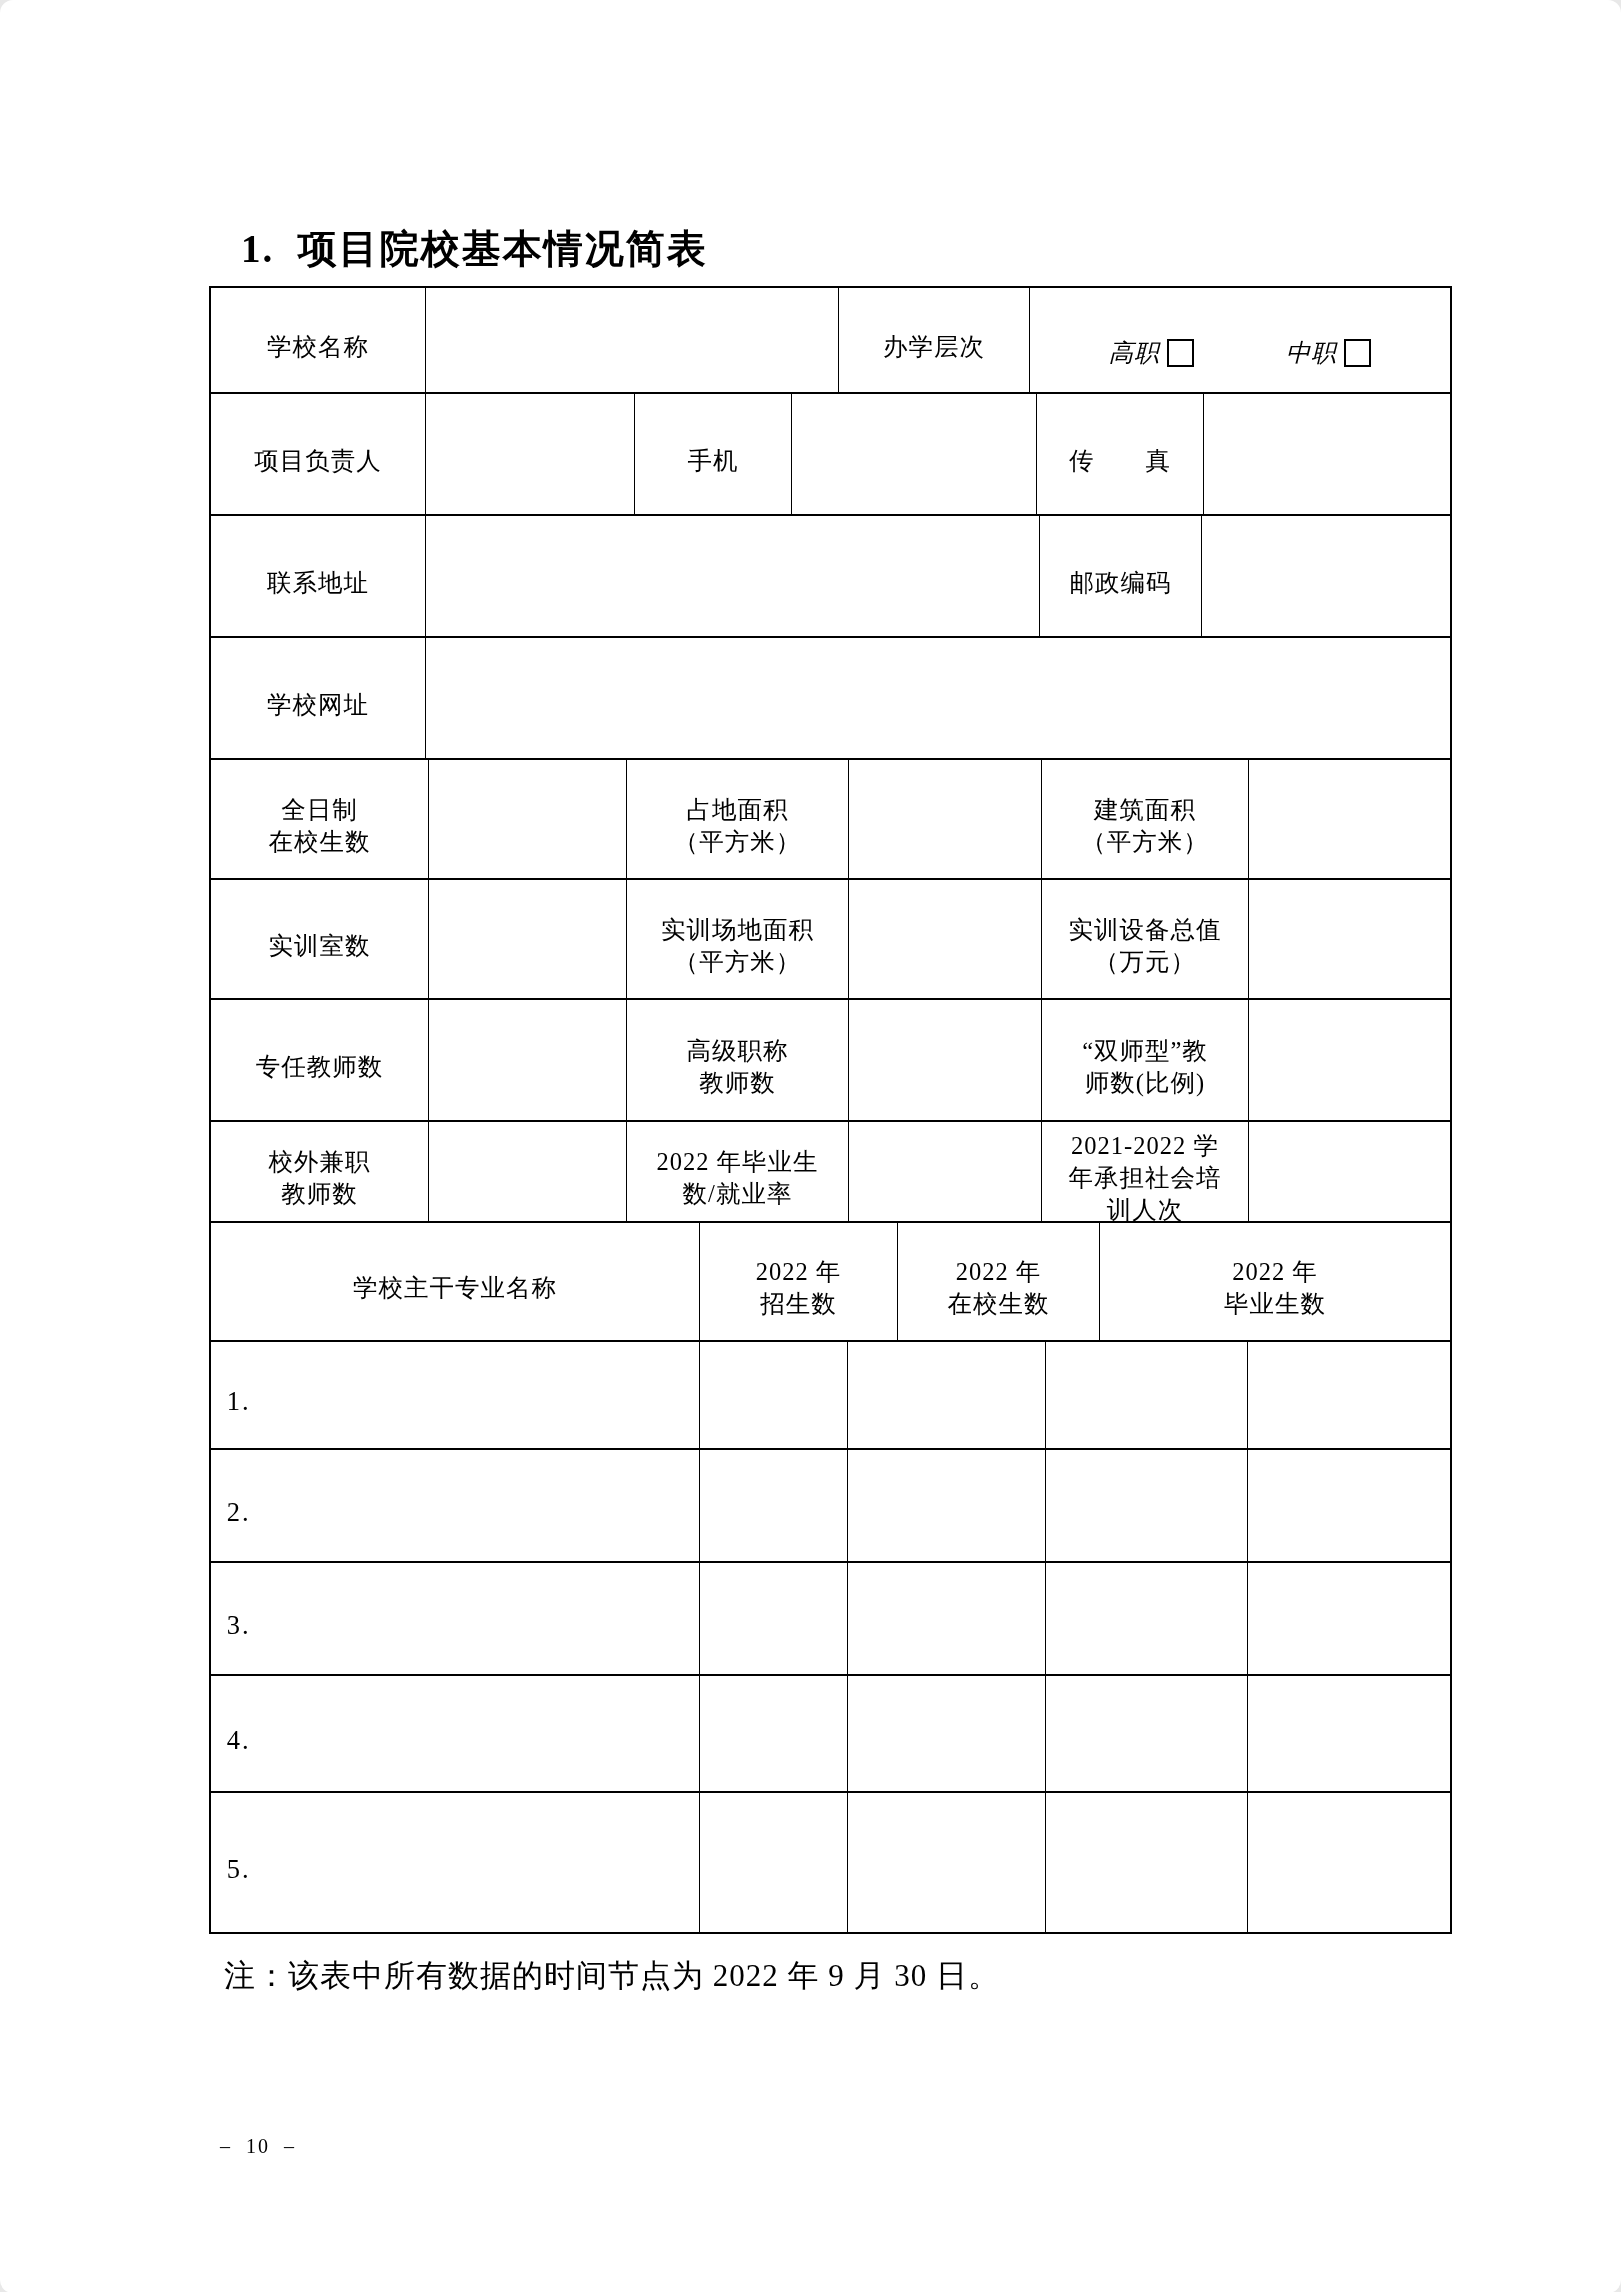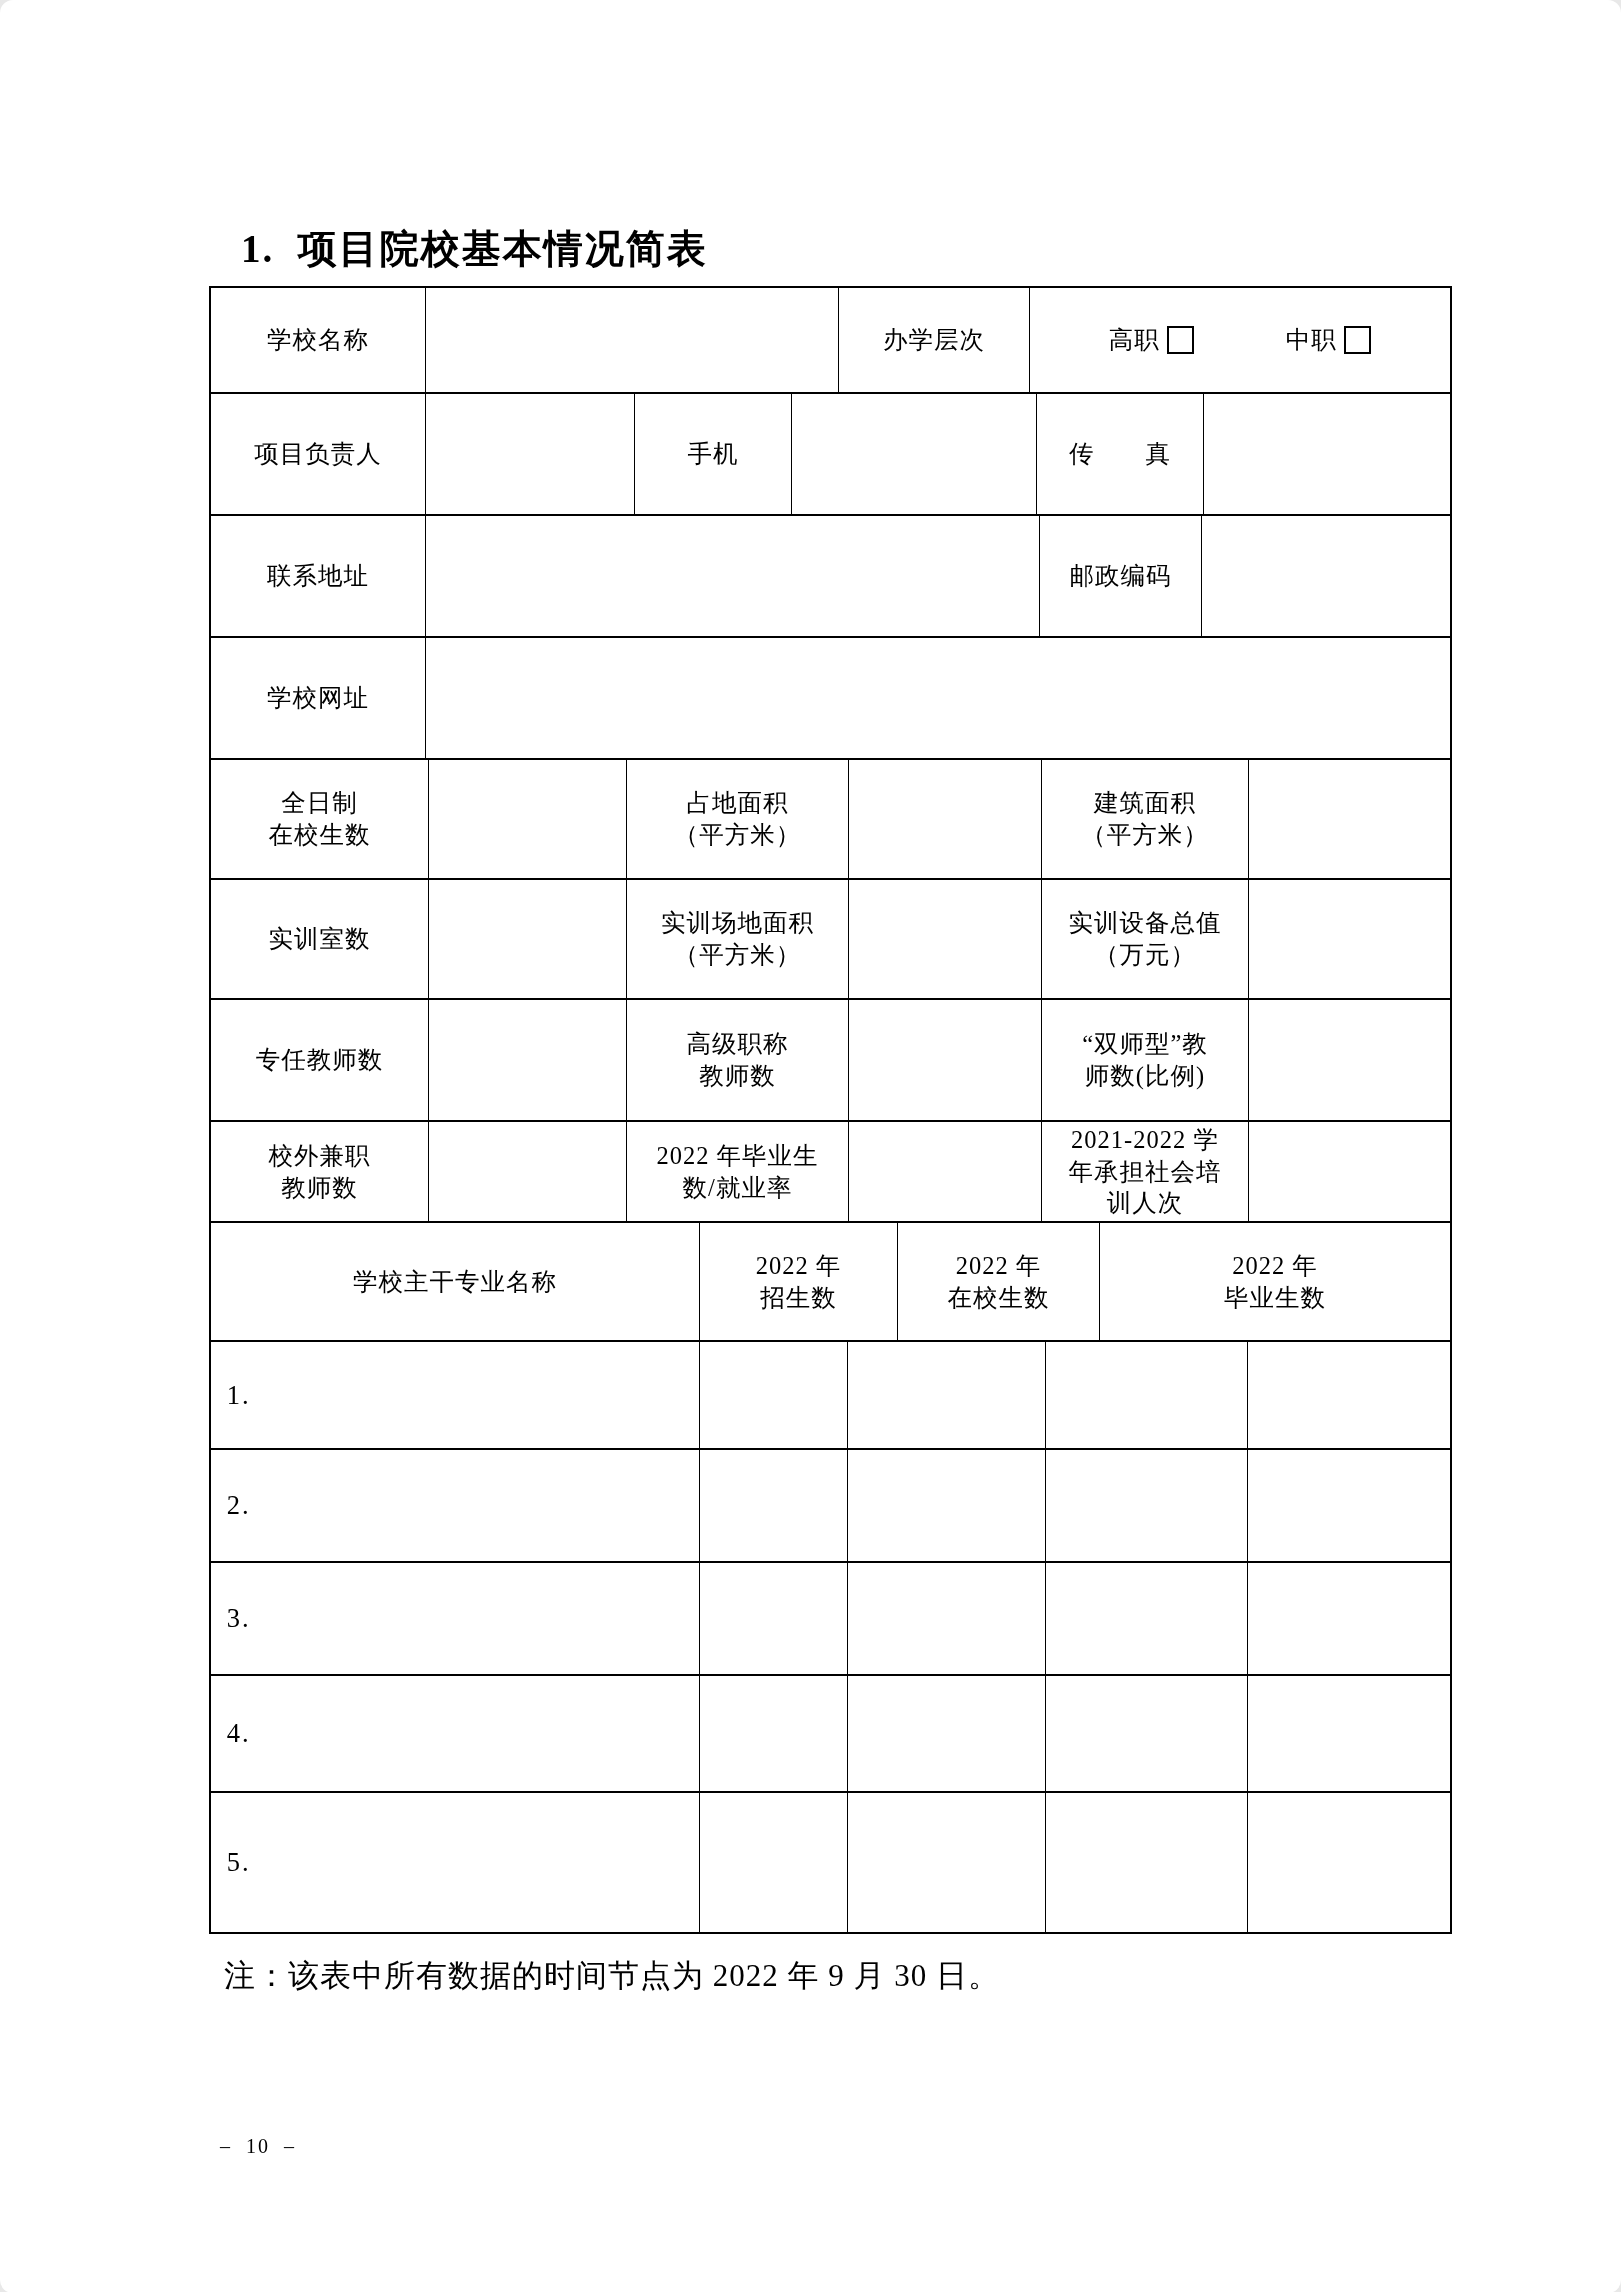"学校名称" .td span { margin-top: none -> 13px }
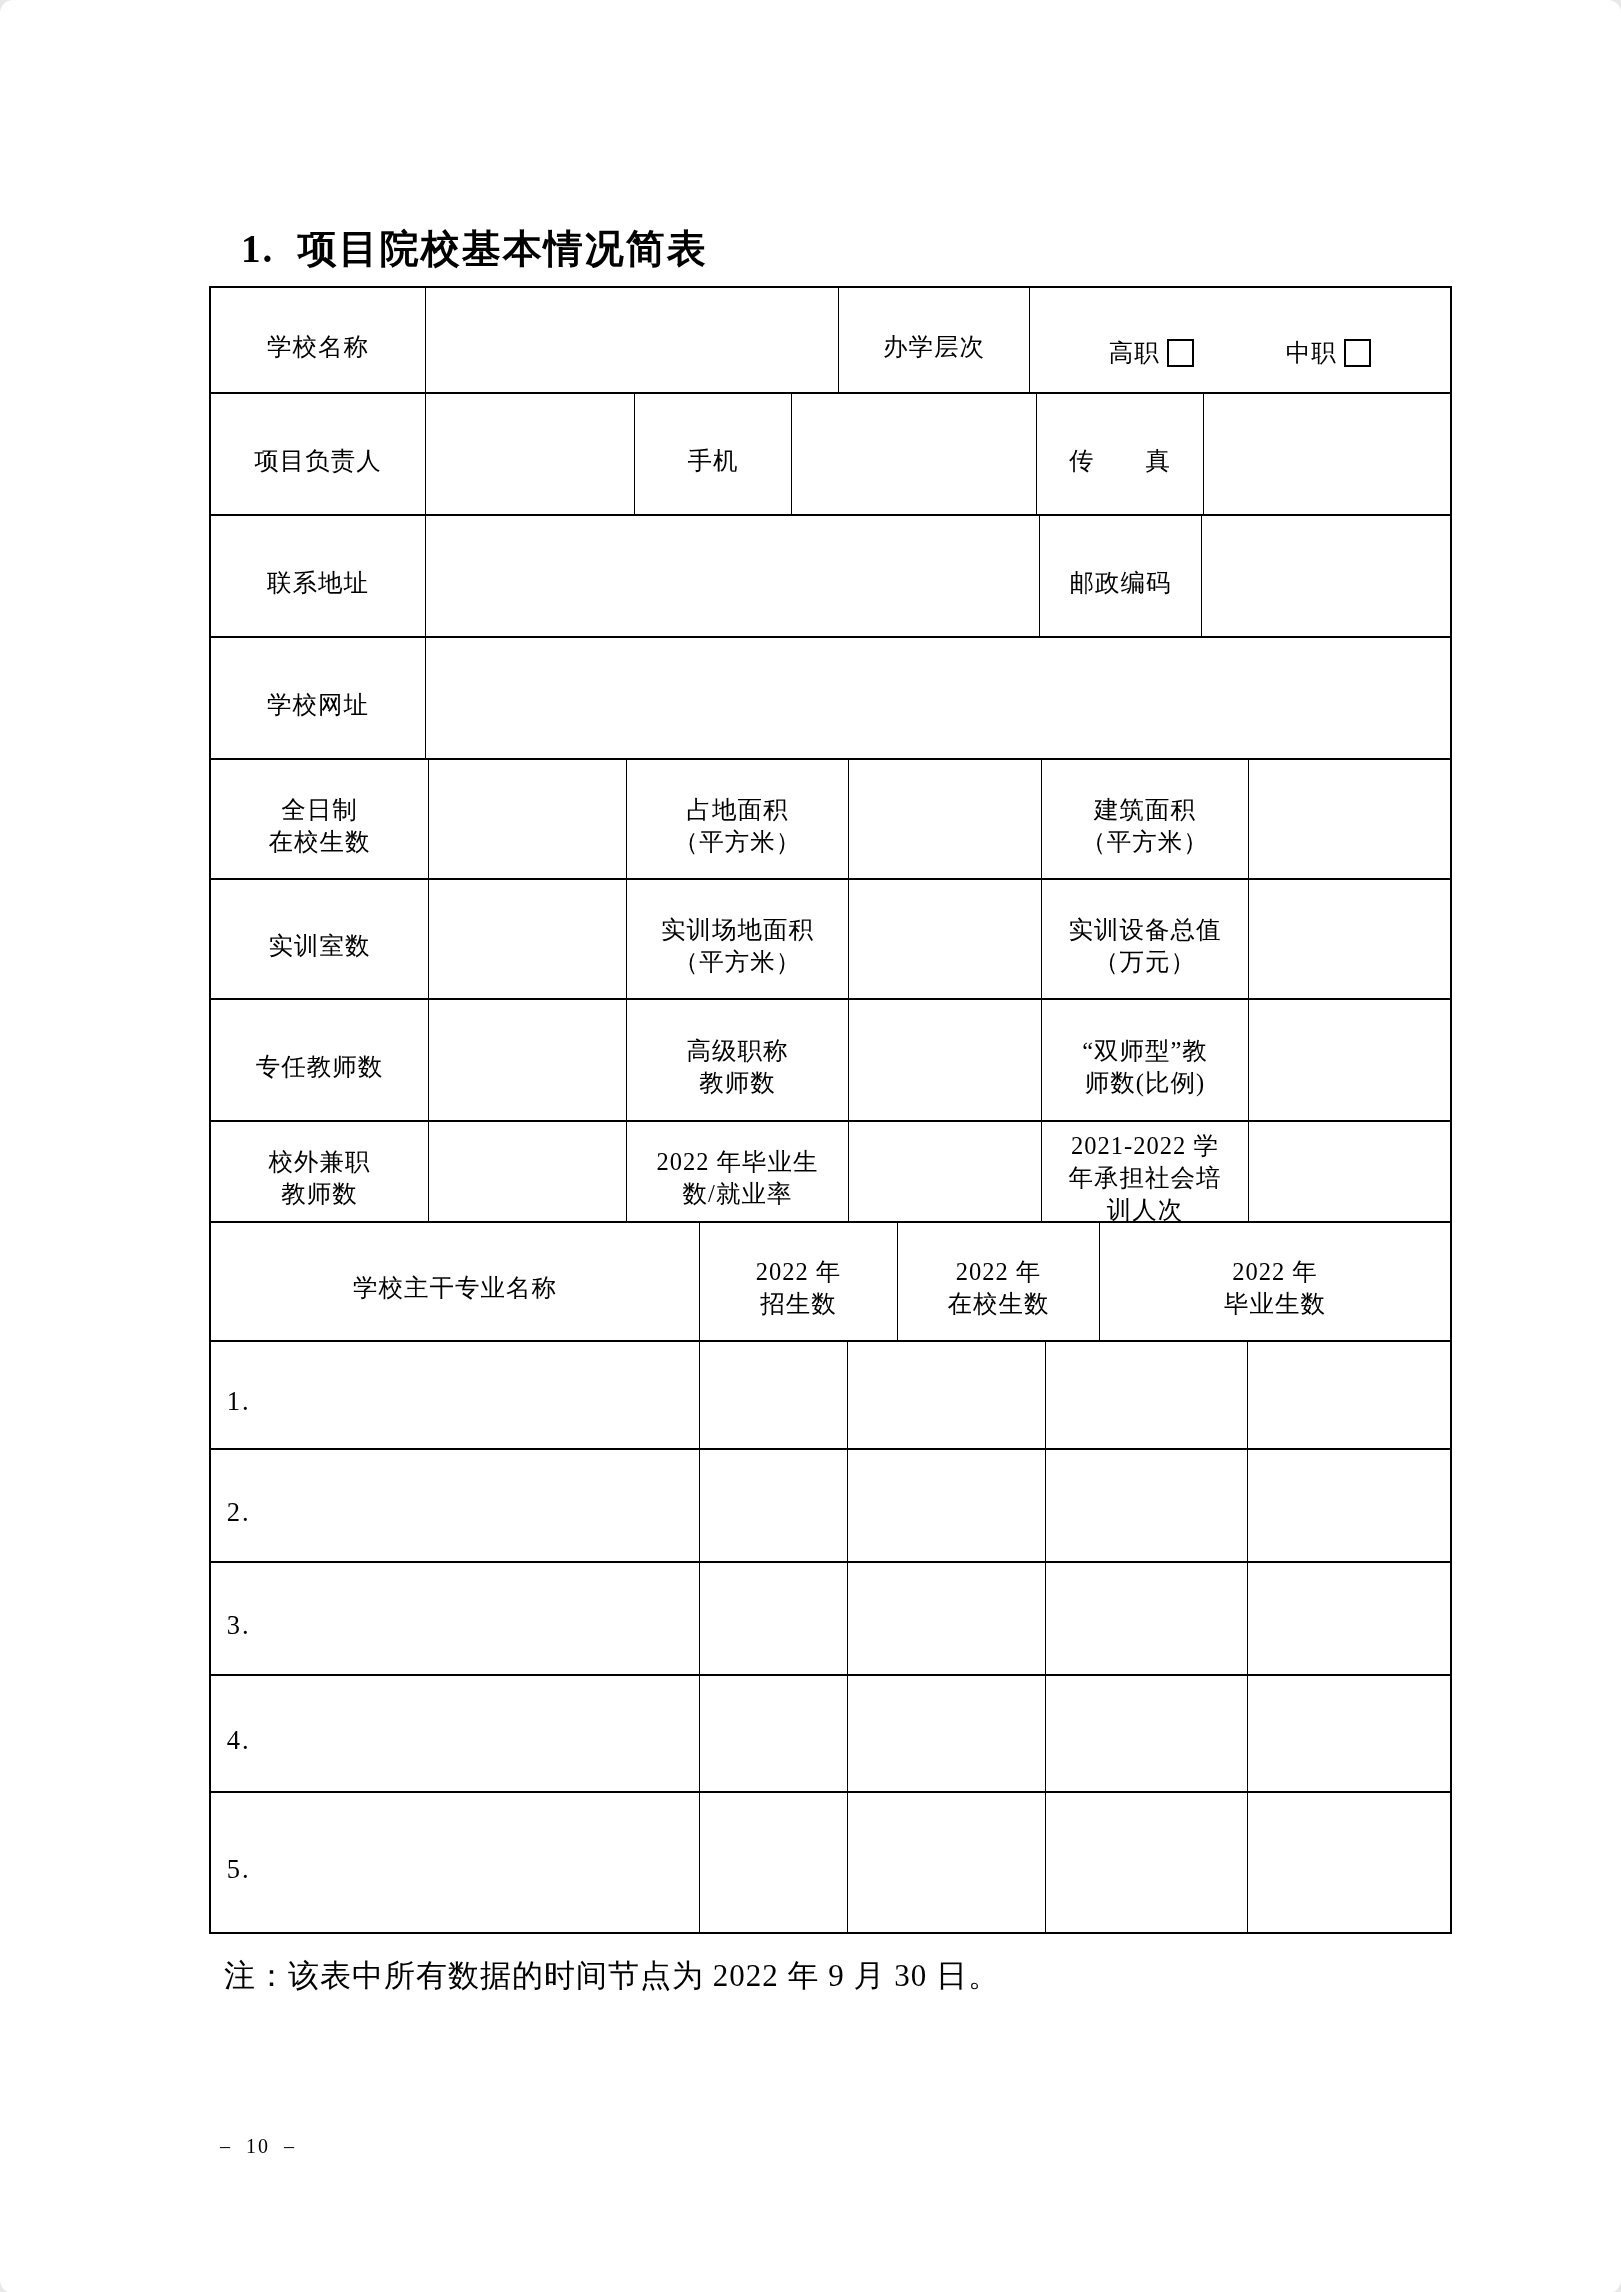"高职" .opts { font-style: none -> italic }
